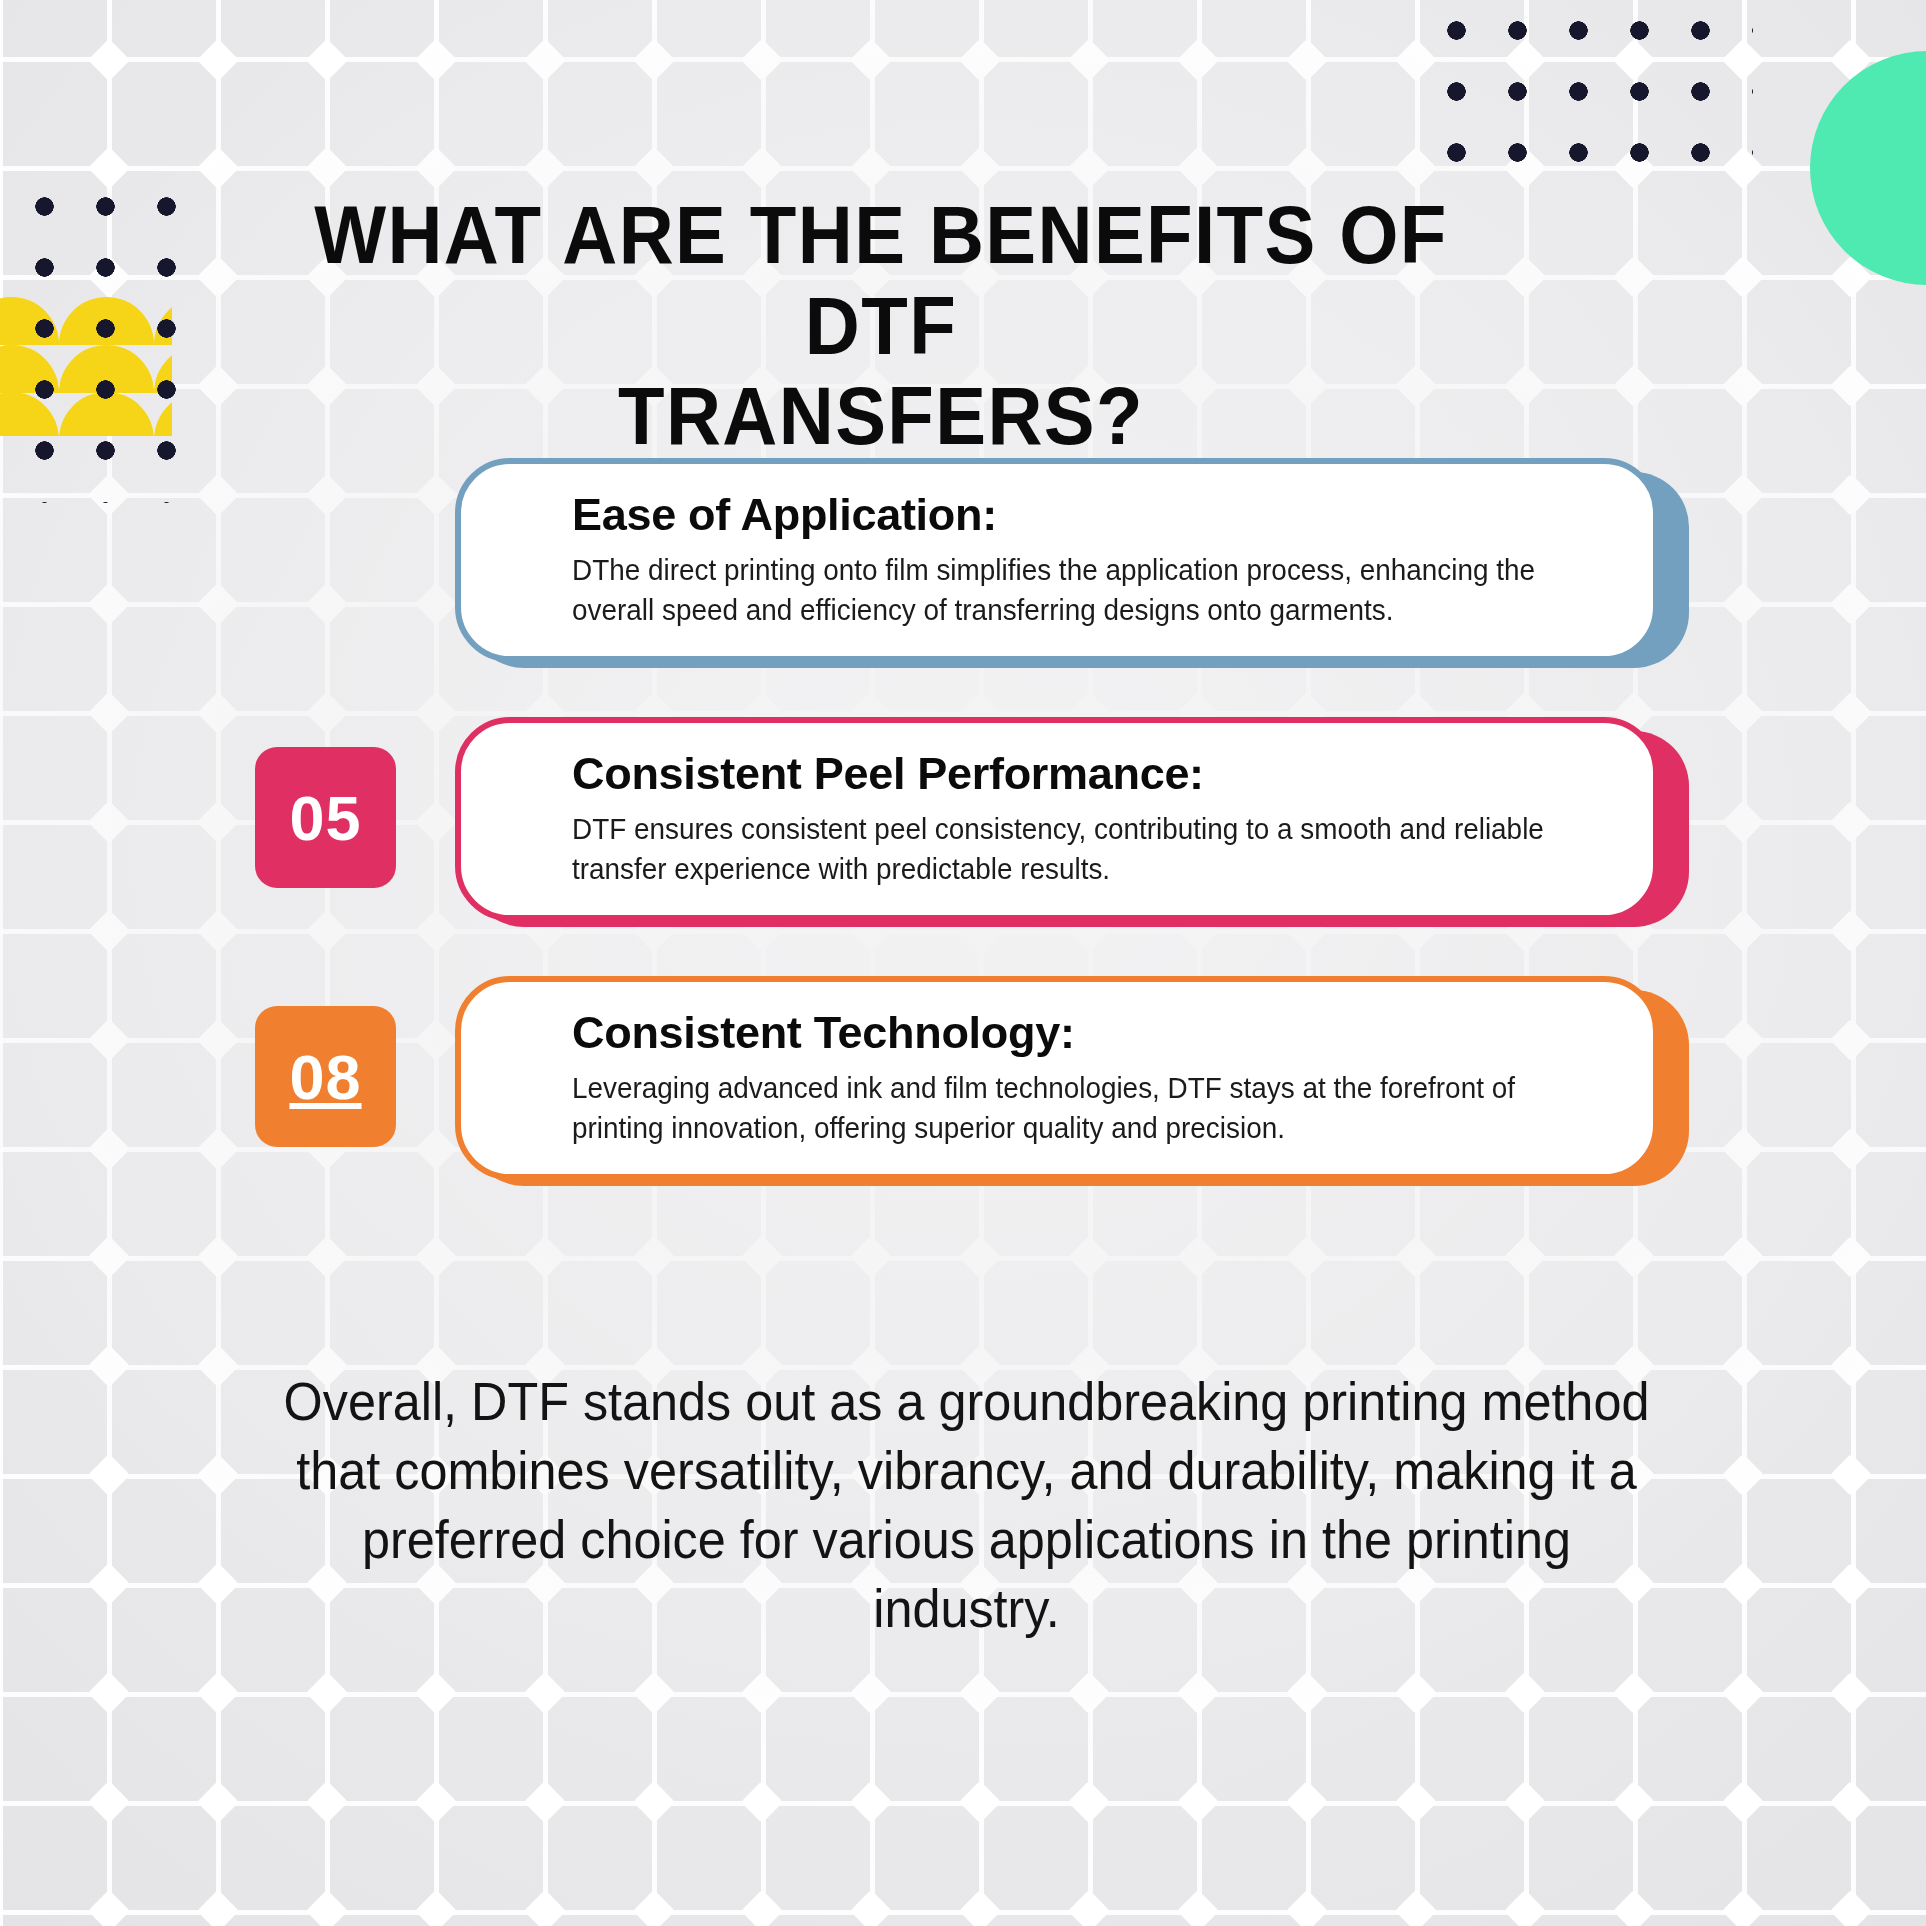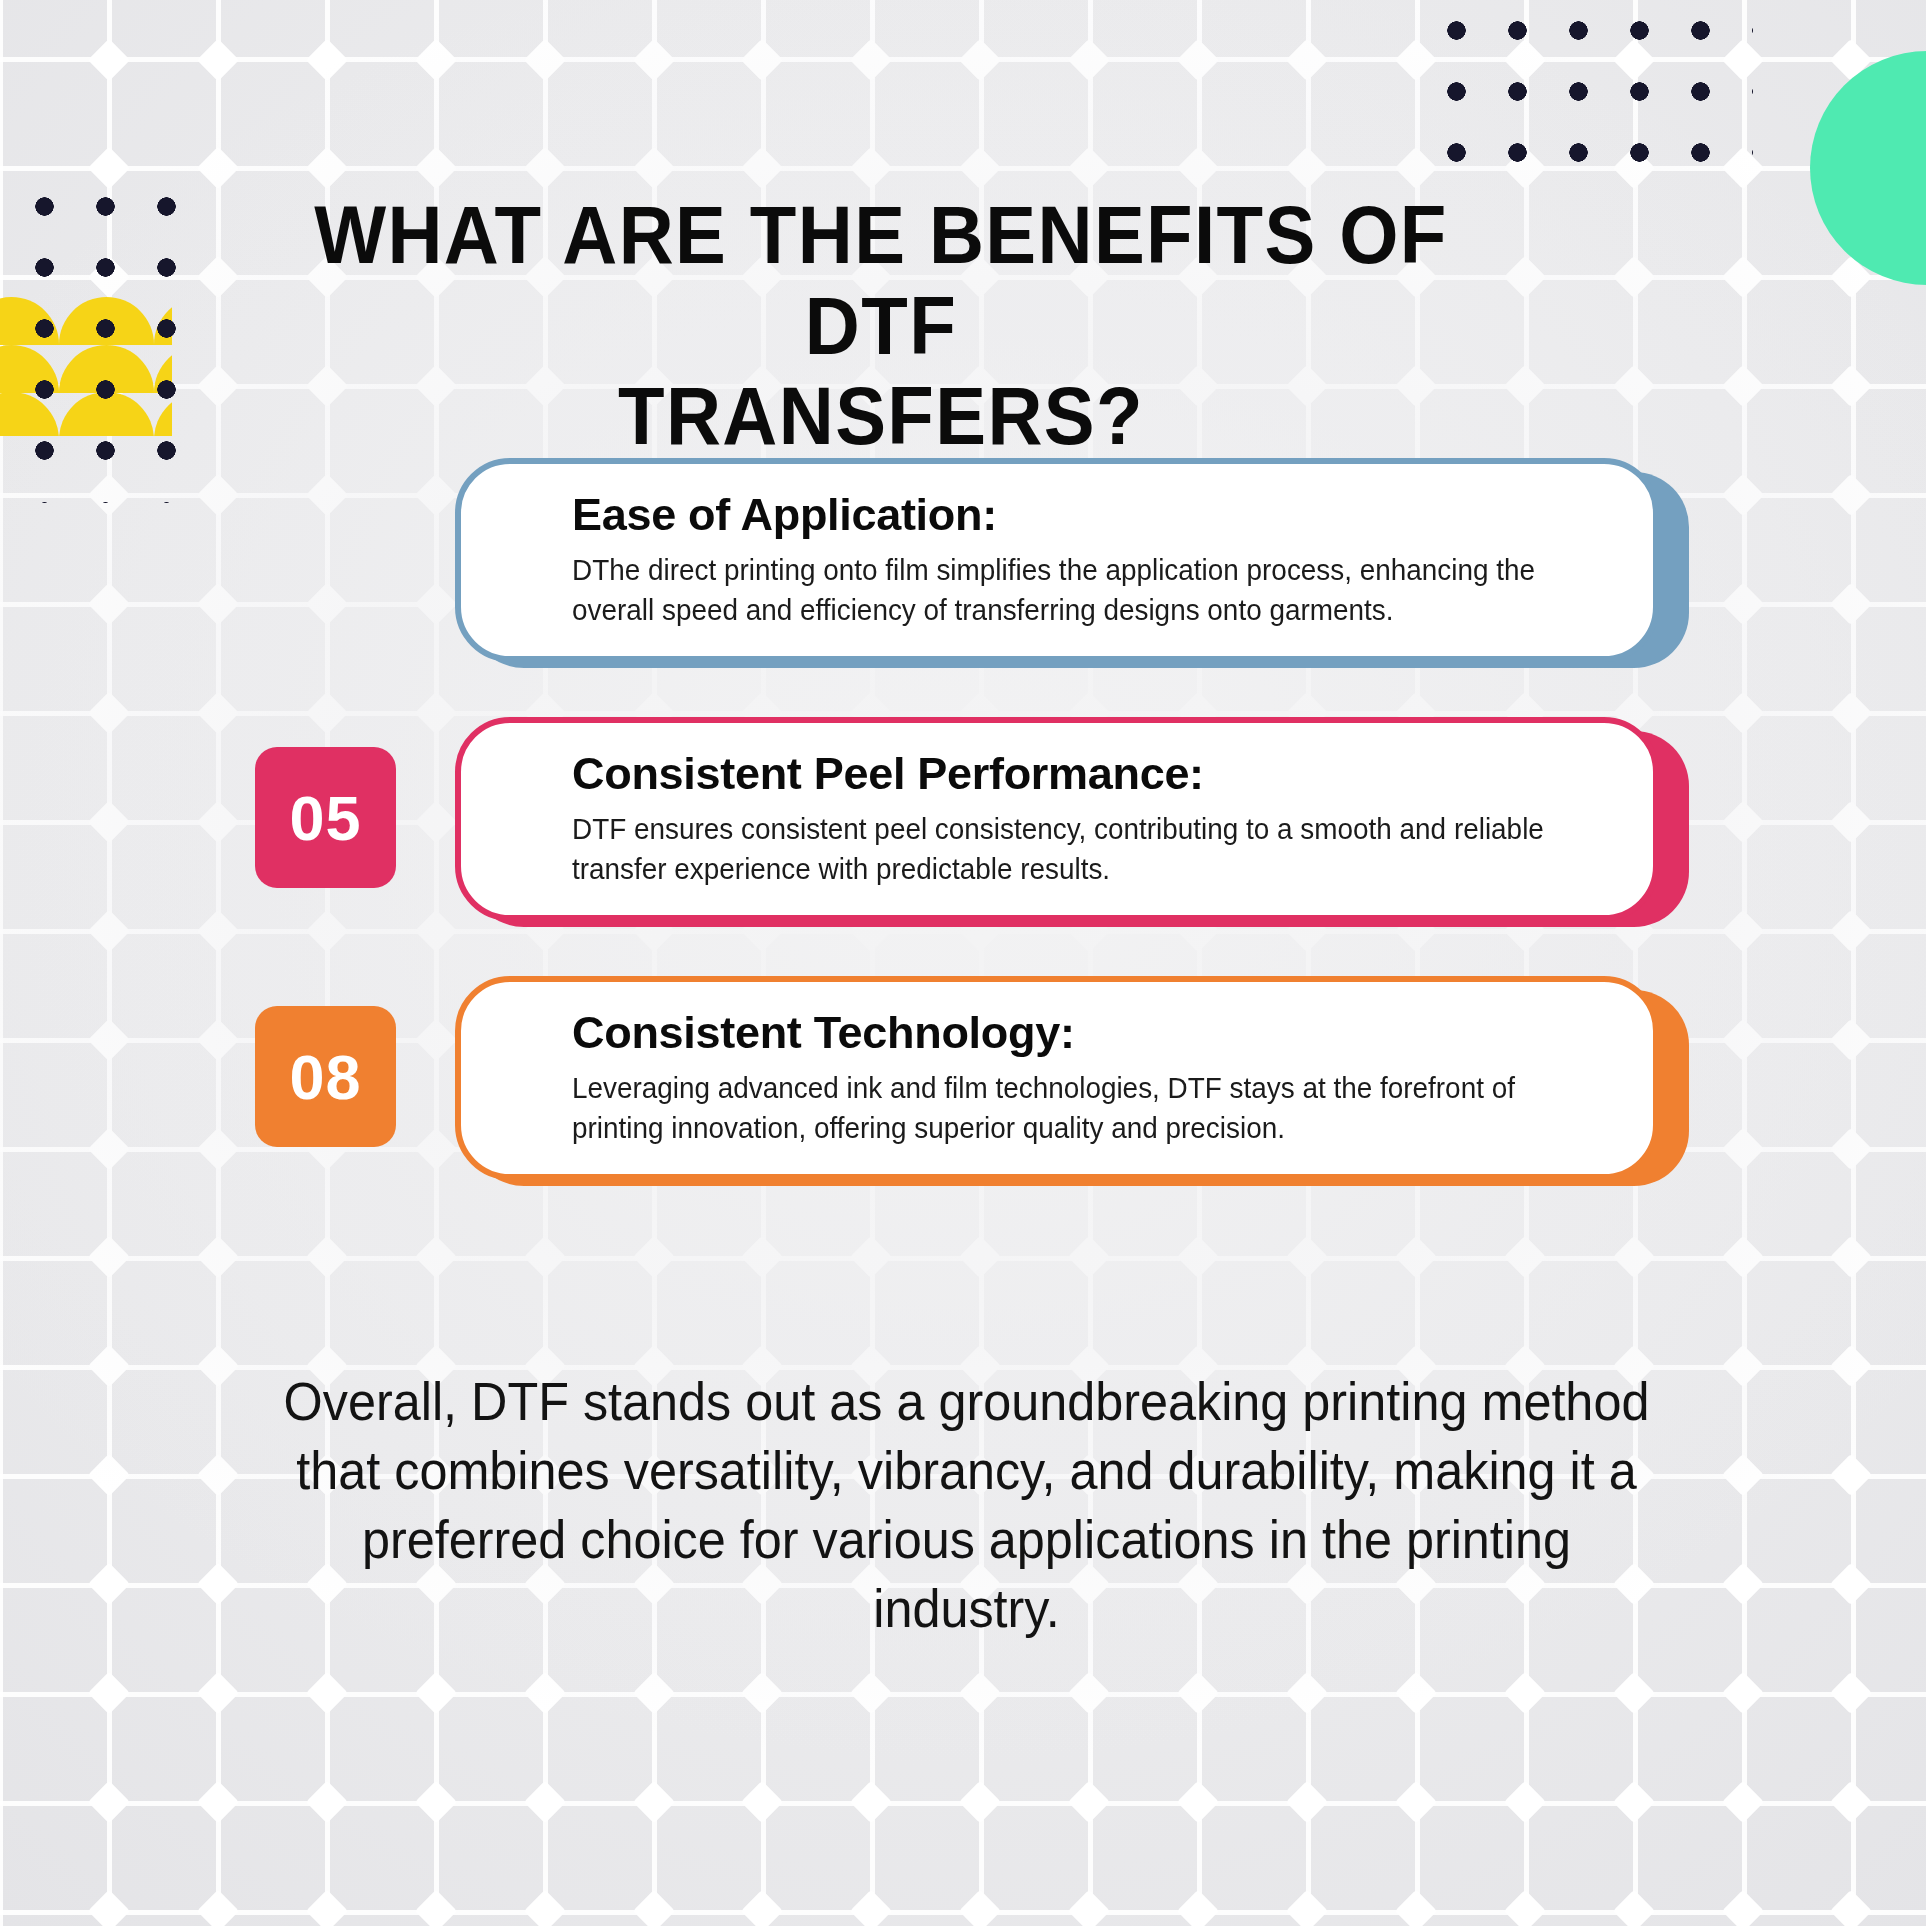"08" div.badge { text-decoration: none -> underline }
